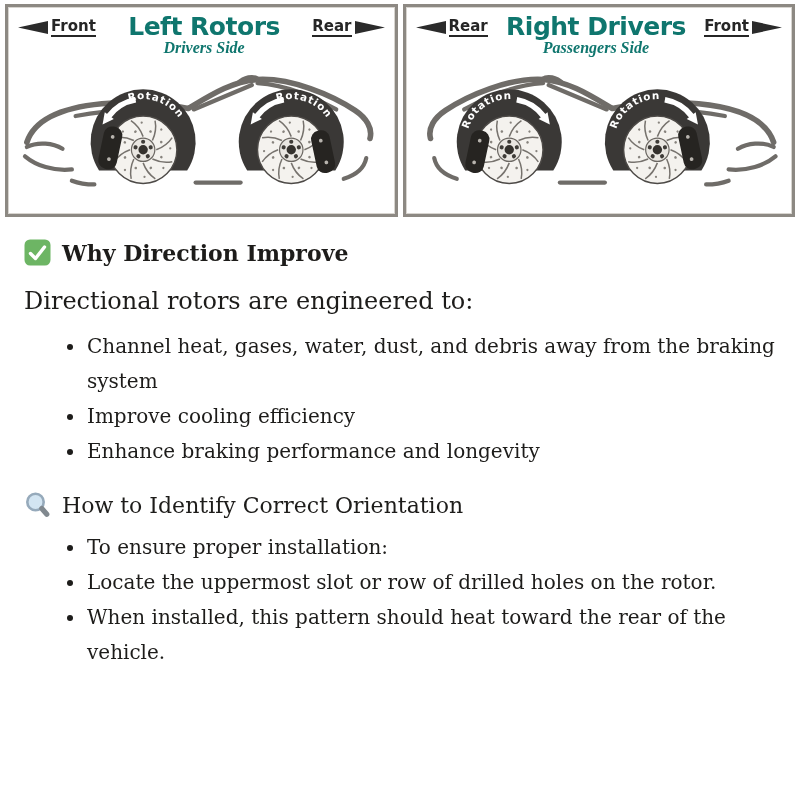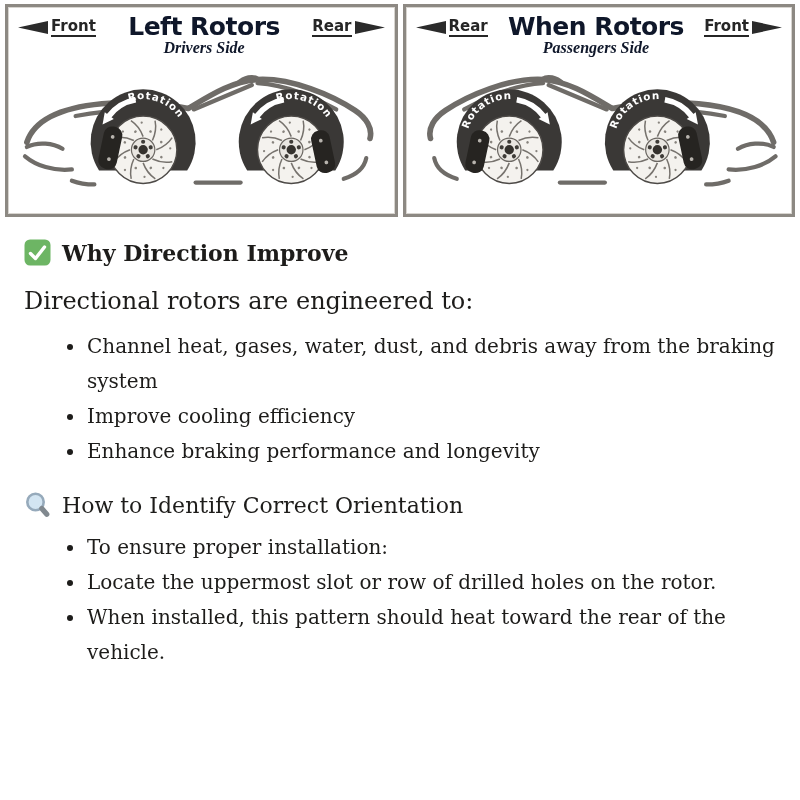"Left Rotors" .panel-titles { color: #0f172a -> #0f766e }
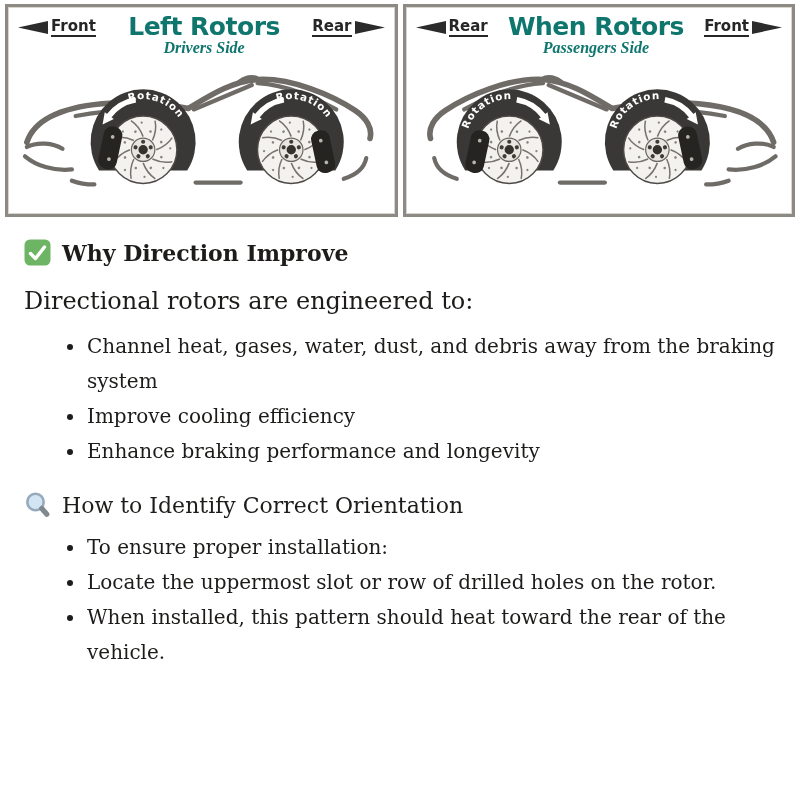"When Rotors" div.panel-title { text: When Rotors -> Right Drivers }
